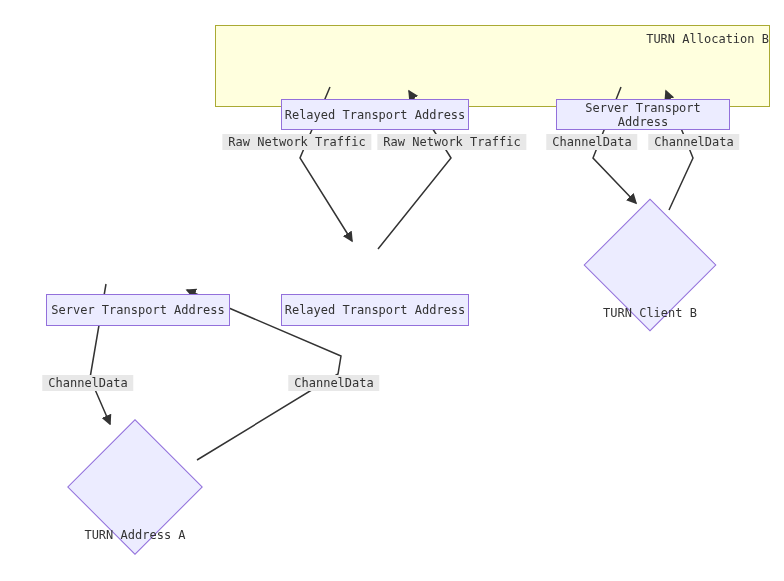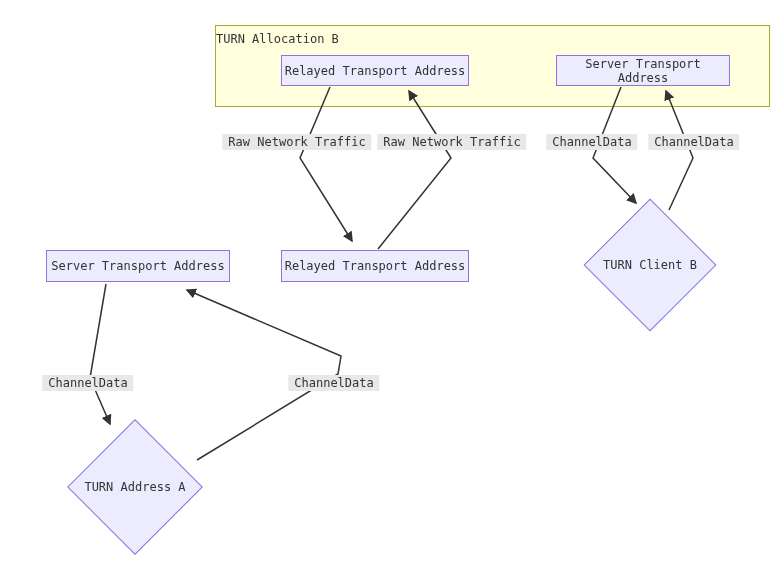"TURN Allocation B" .sg-title { text-align: left -> right }
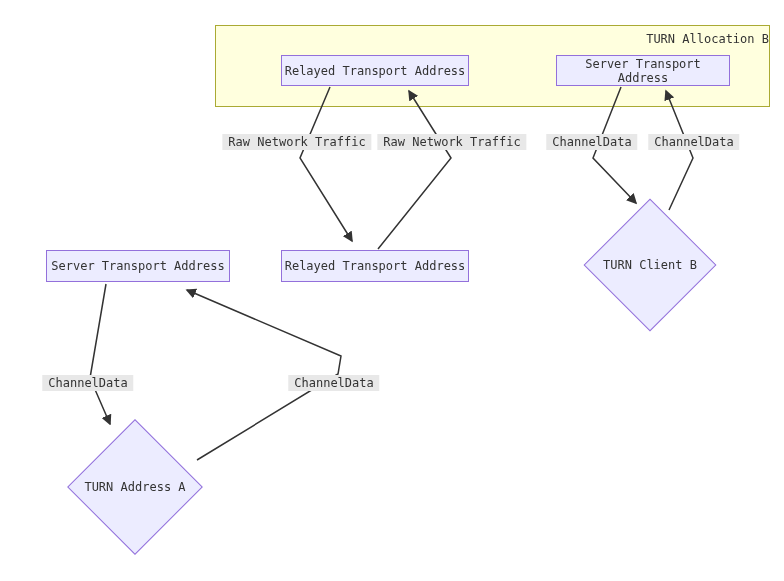"Relayed Transport Address" .node { margin-top: none -> 44px }
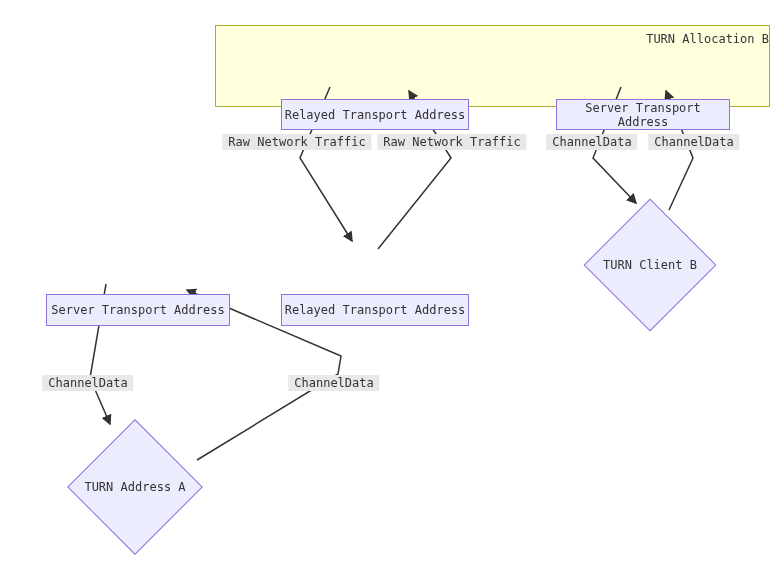"TURN Client B" .diamond-label { margin-top: none -> 48px }
